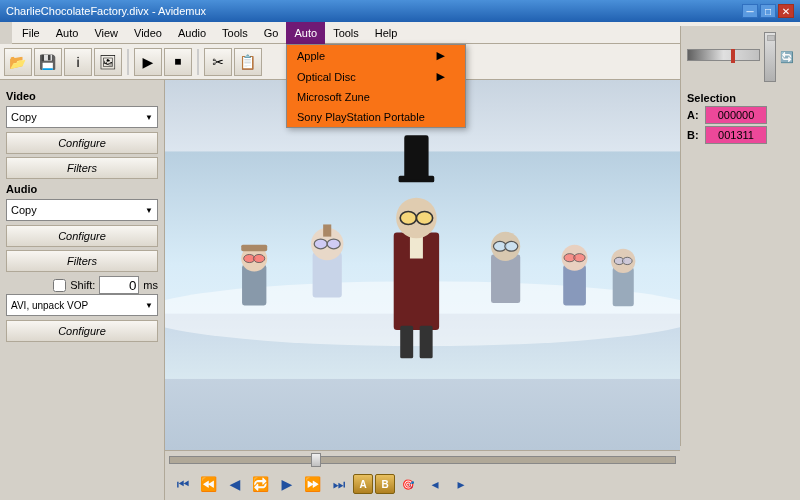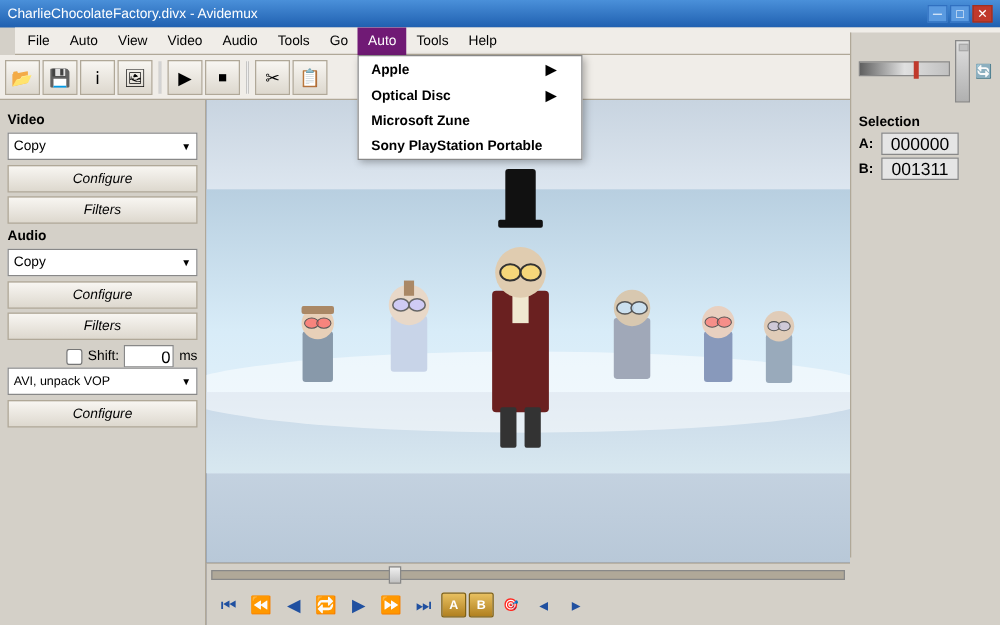"Apple" #dropdown-menu { background: #ffffff -> #f97316; font-weight: bold -> none }
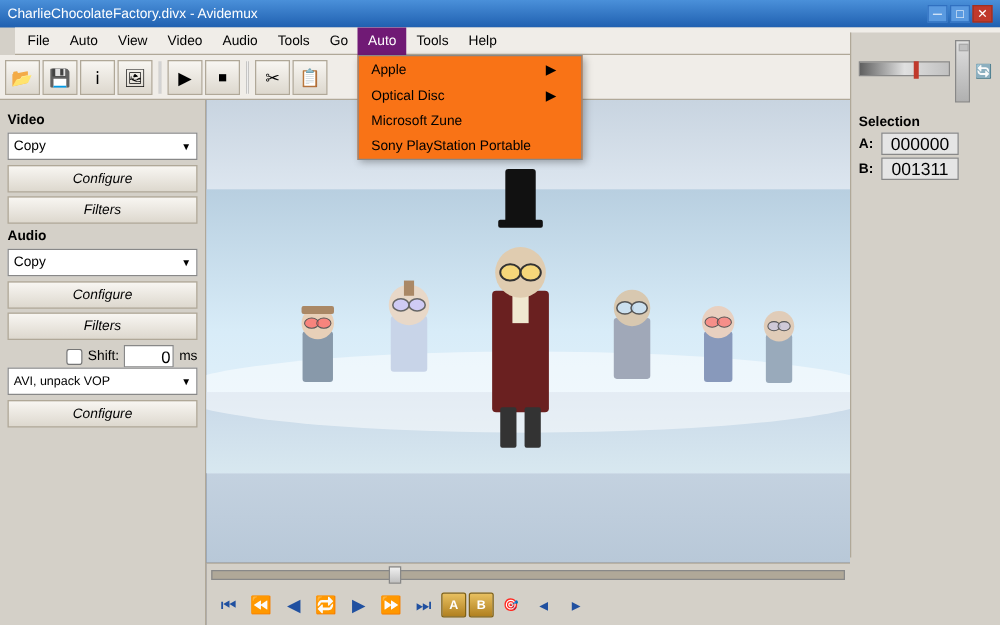"000000" .sel-input { background: #e5e5e5 -> #ec4899; font-size: 14px -> 11px }
